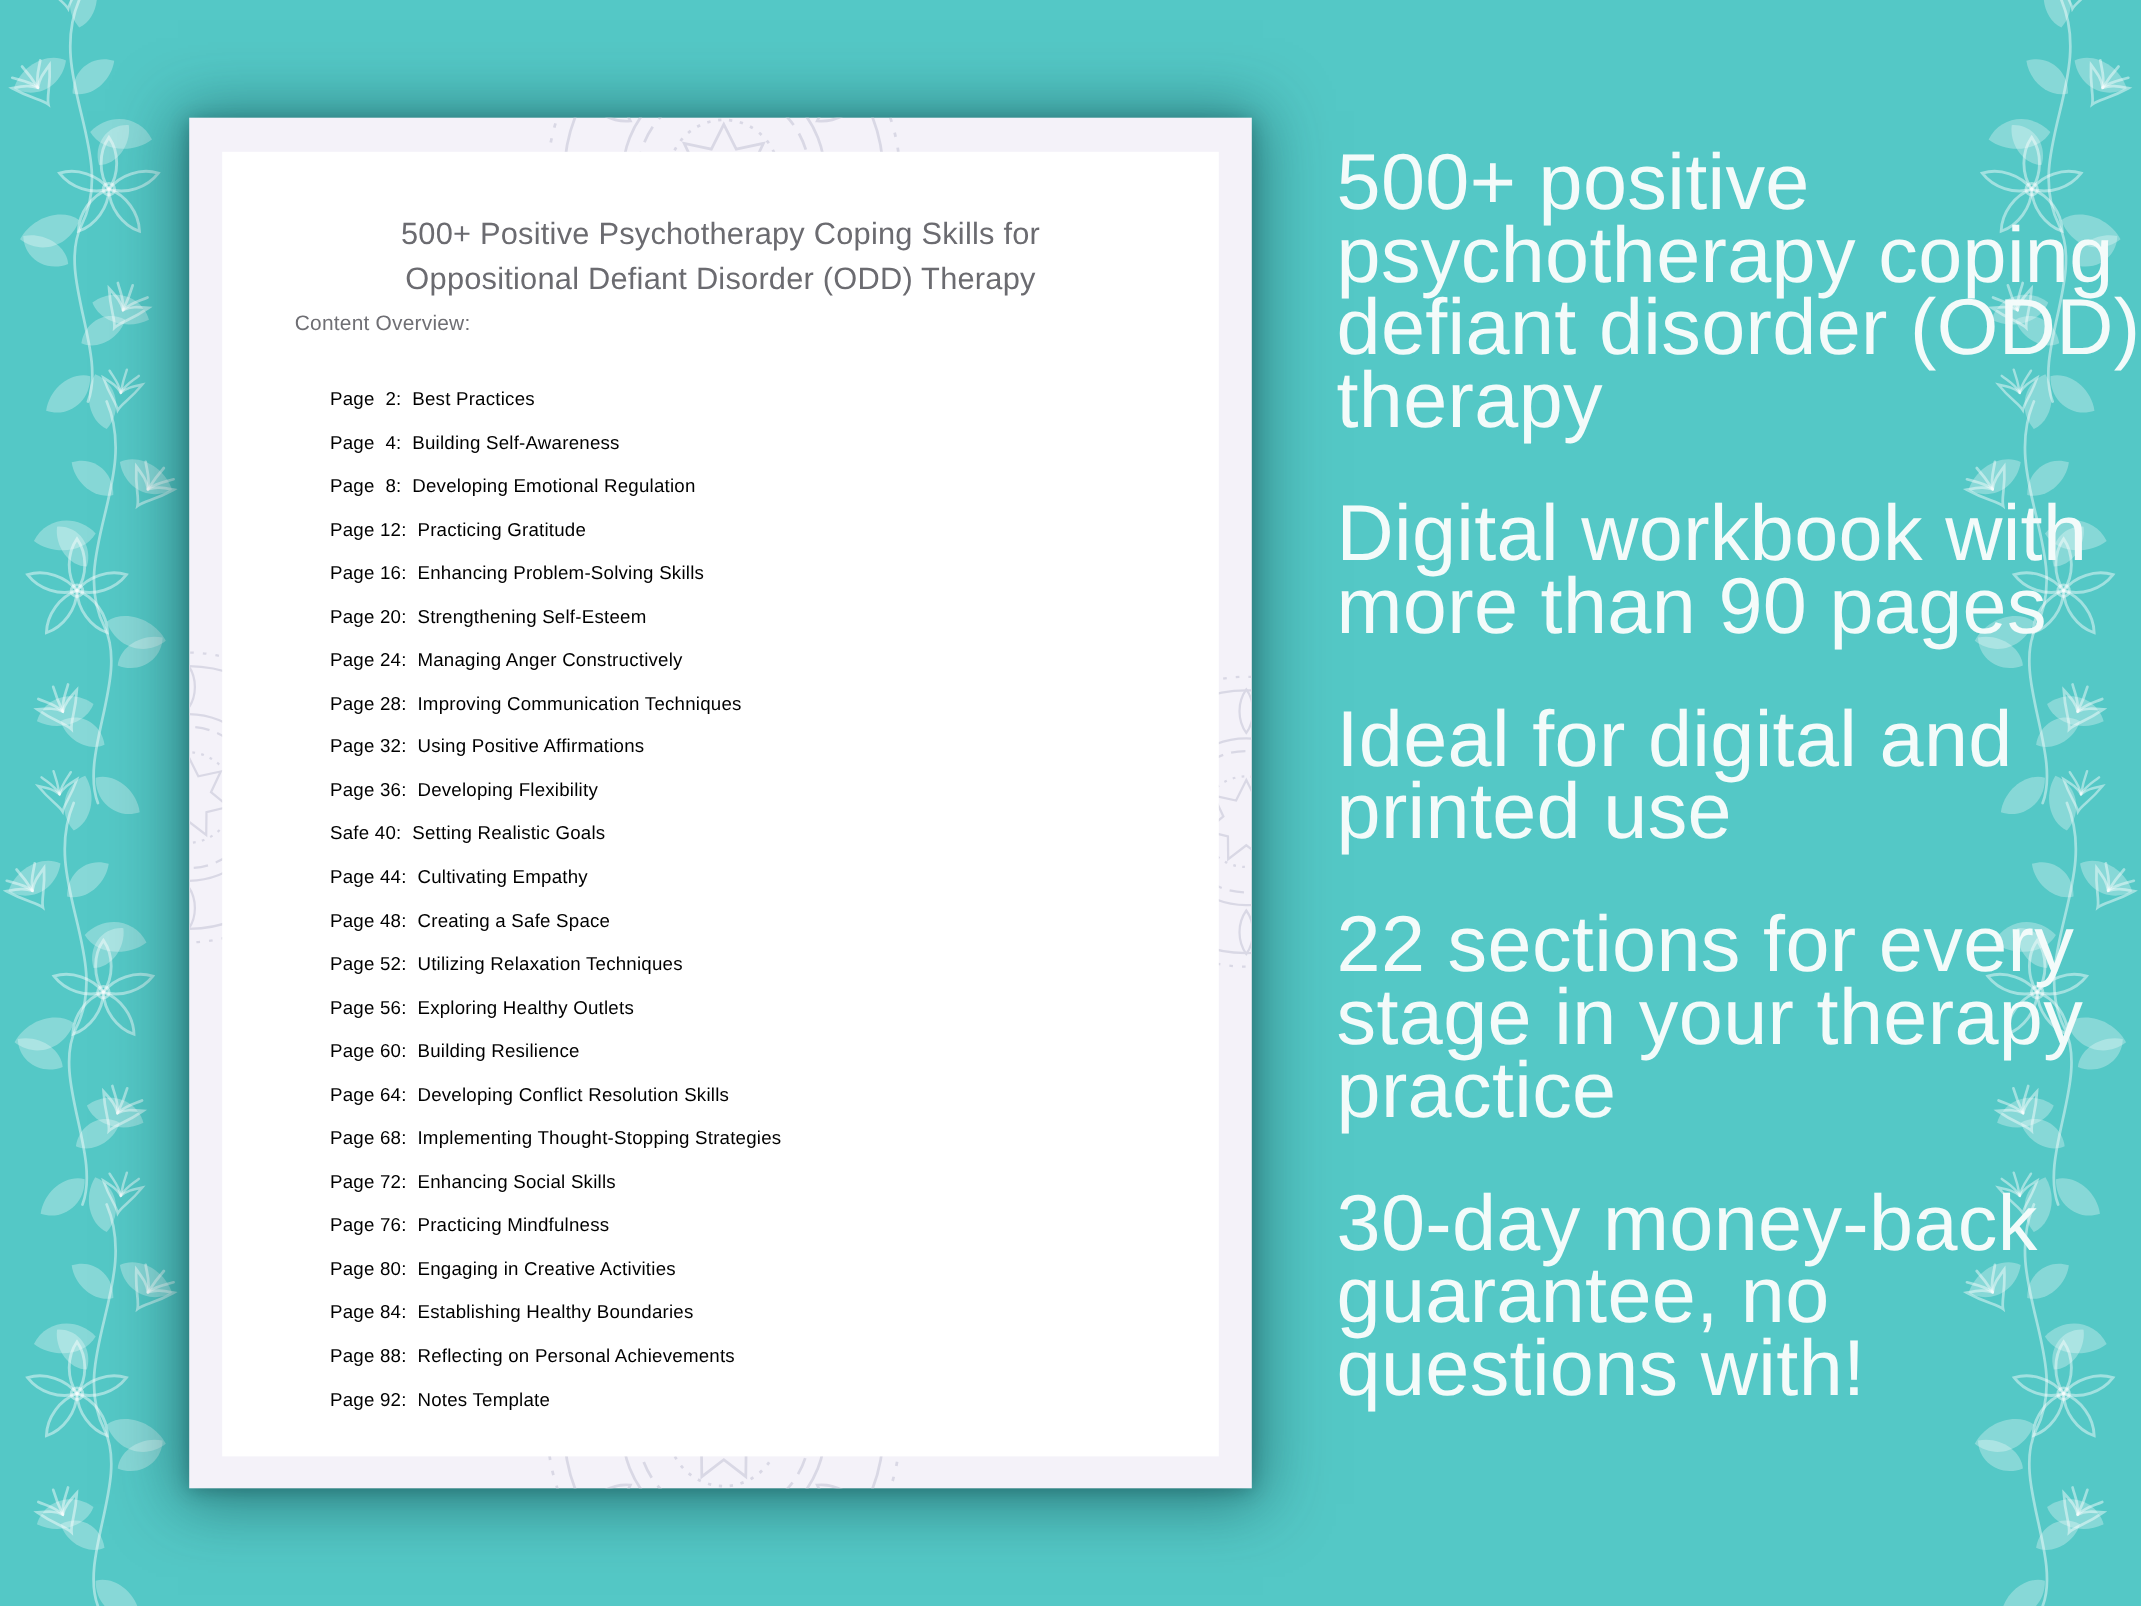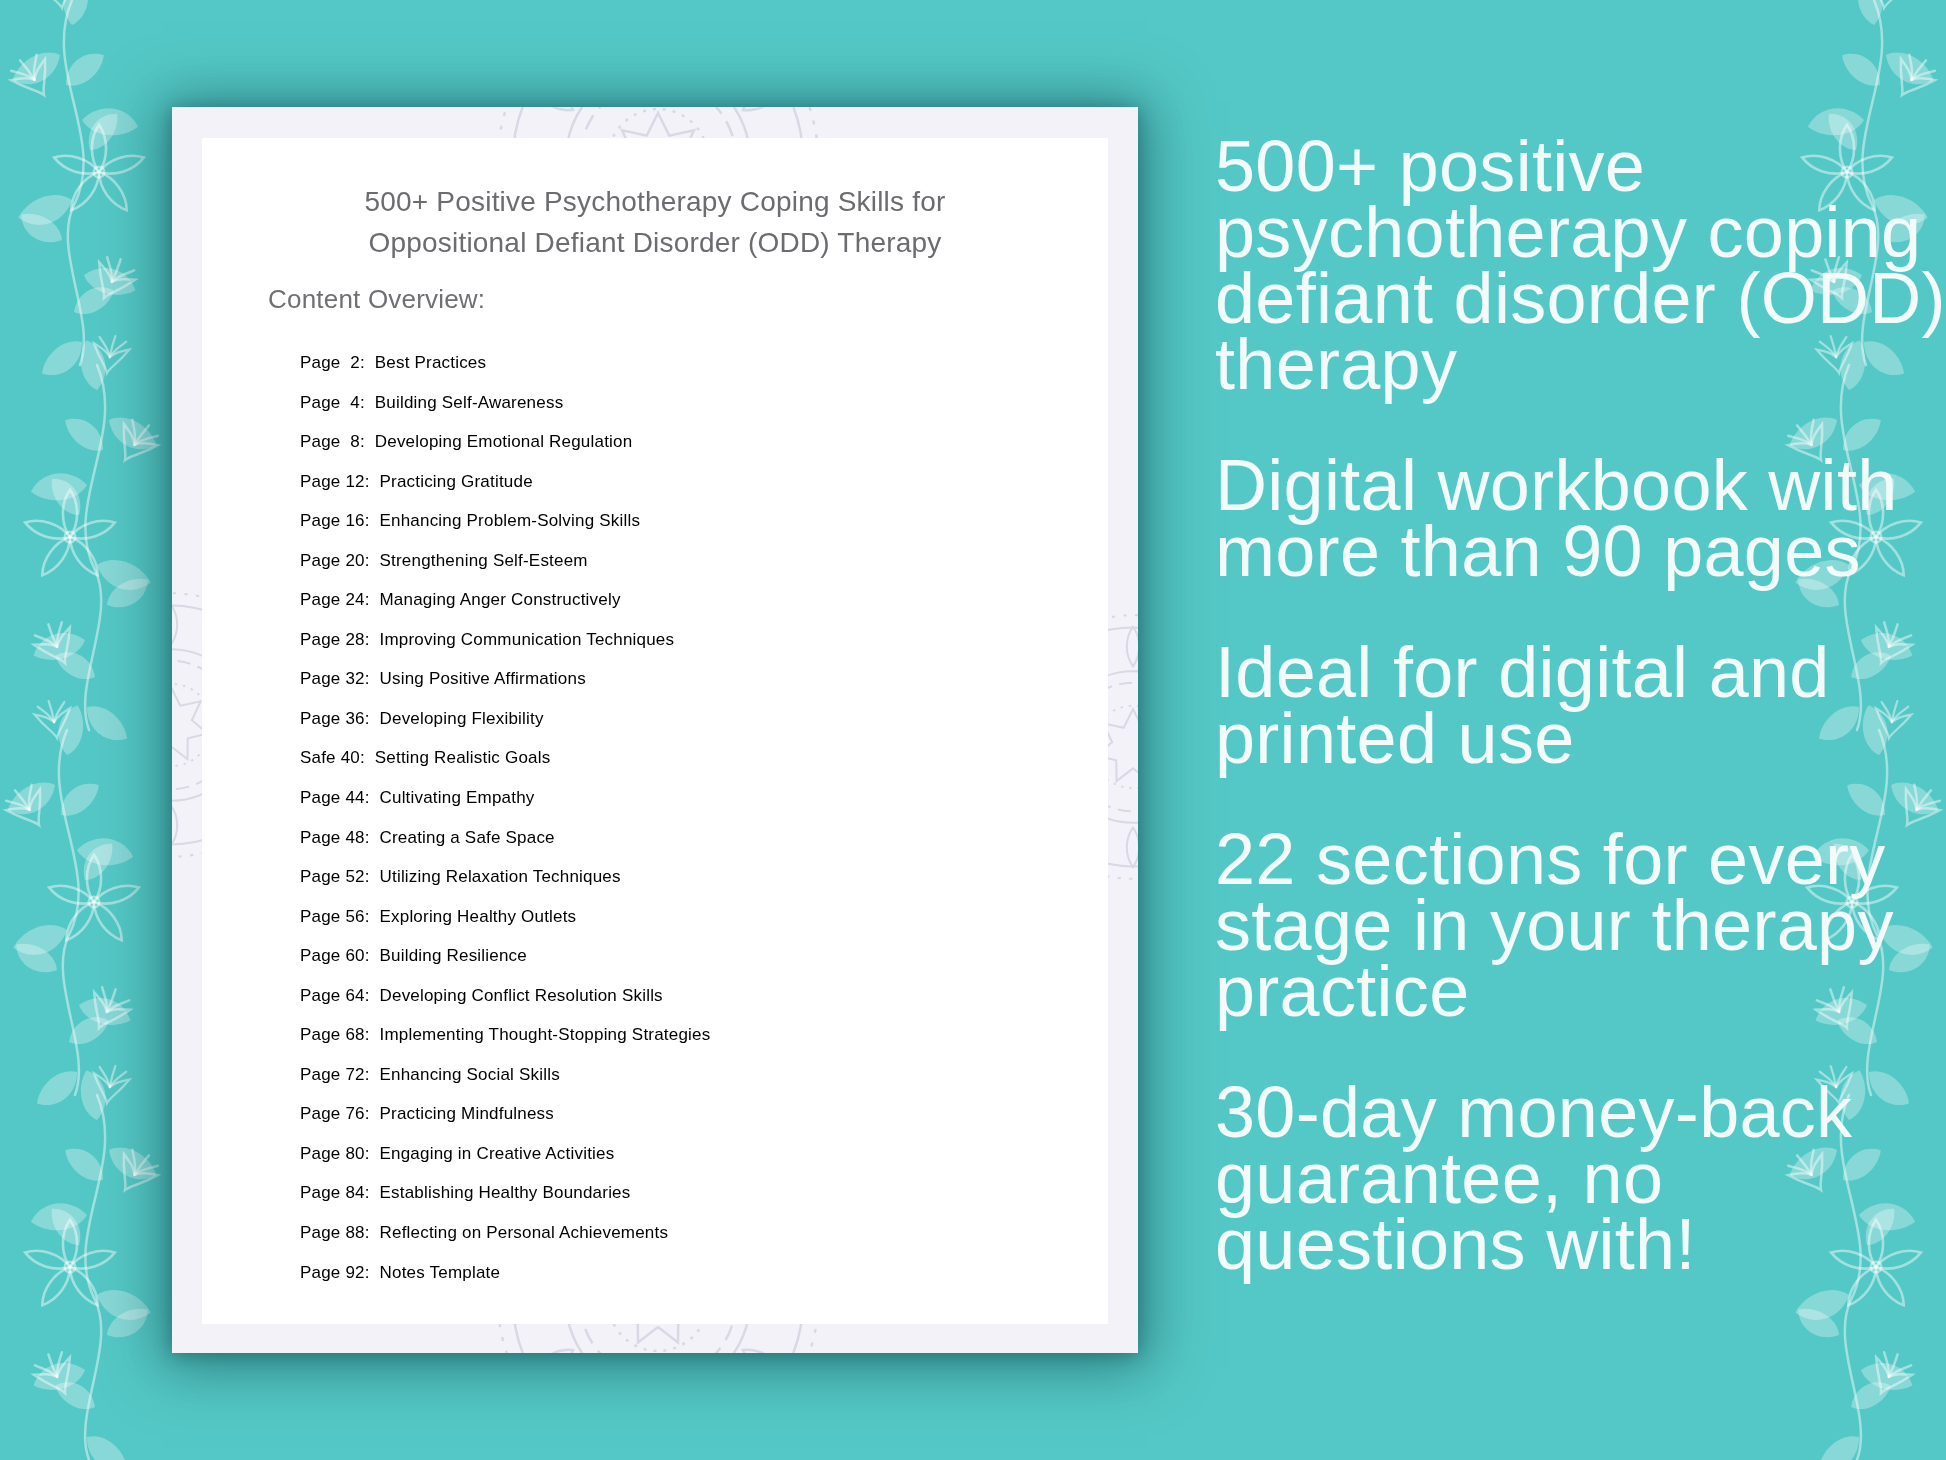"500+ Positive Psychotherapy Coping" .doc-title { margin-top: 43px -> 54px }
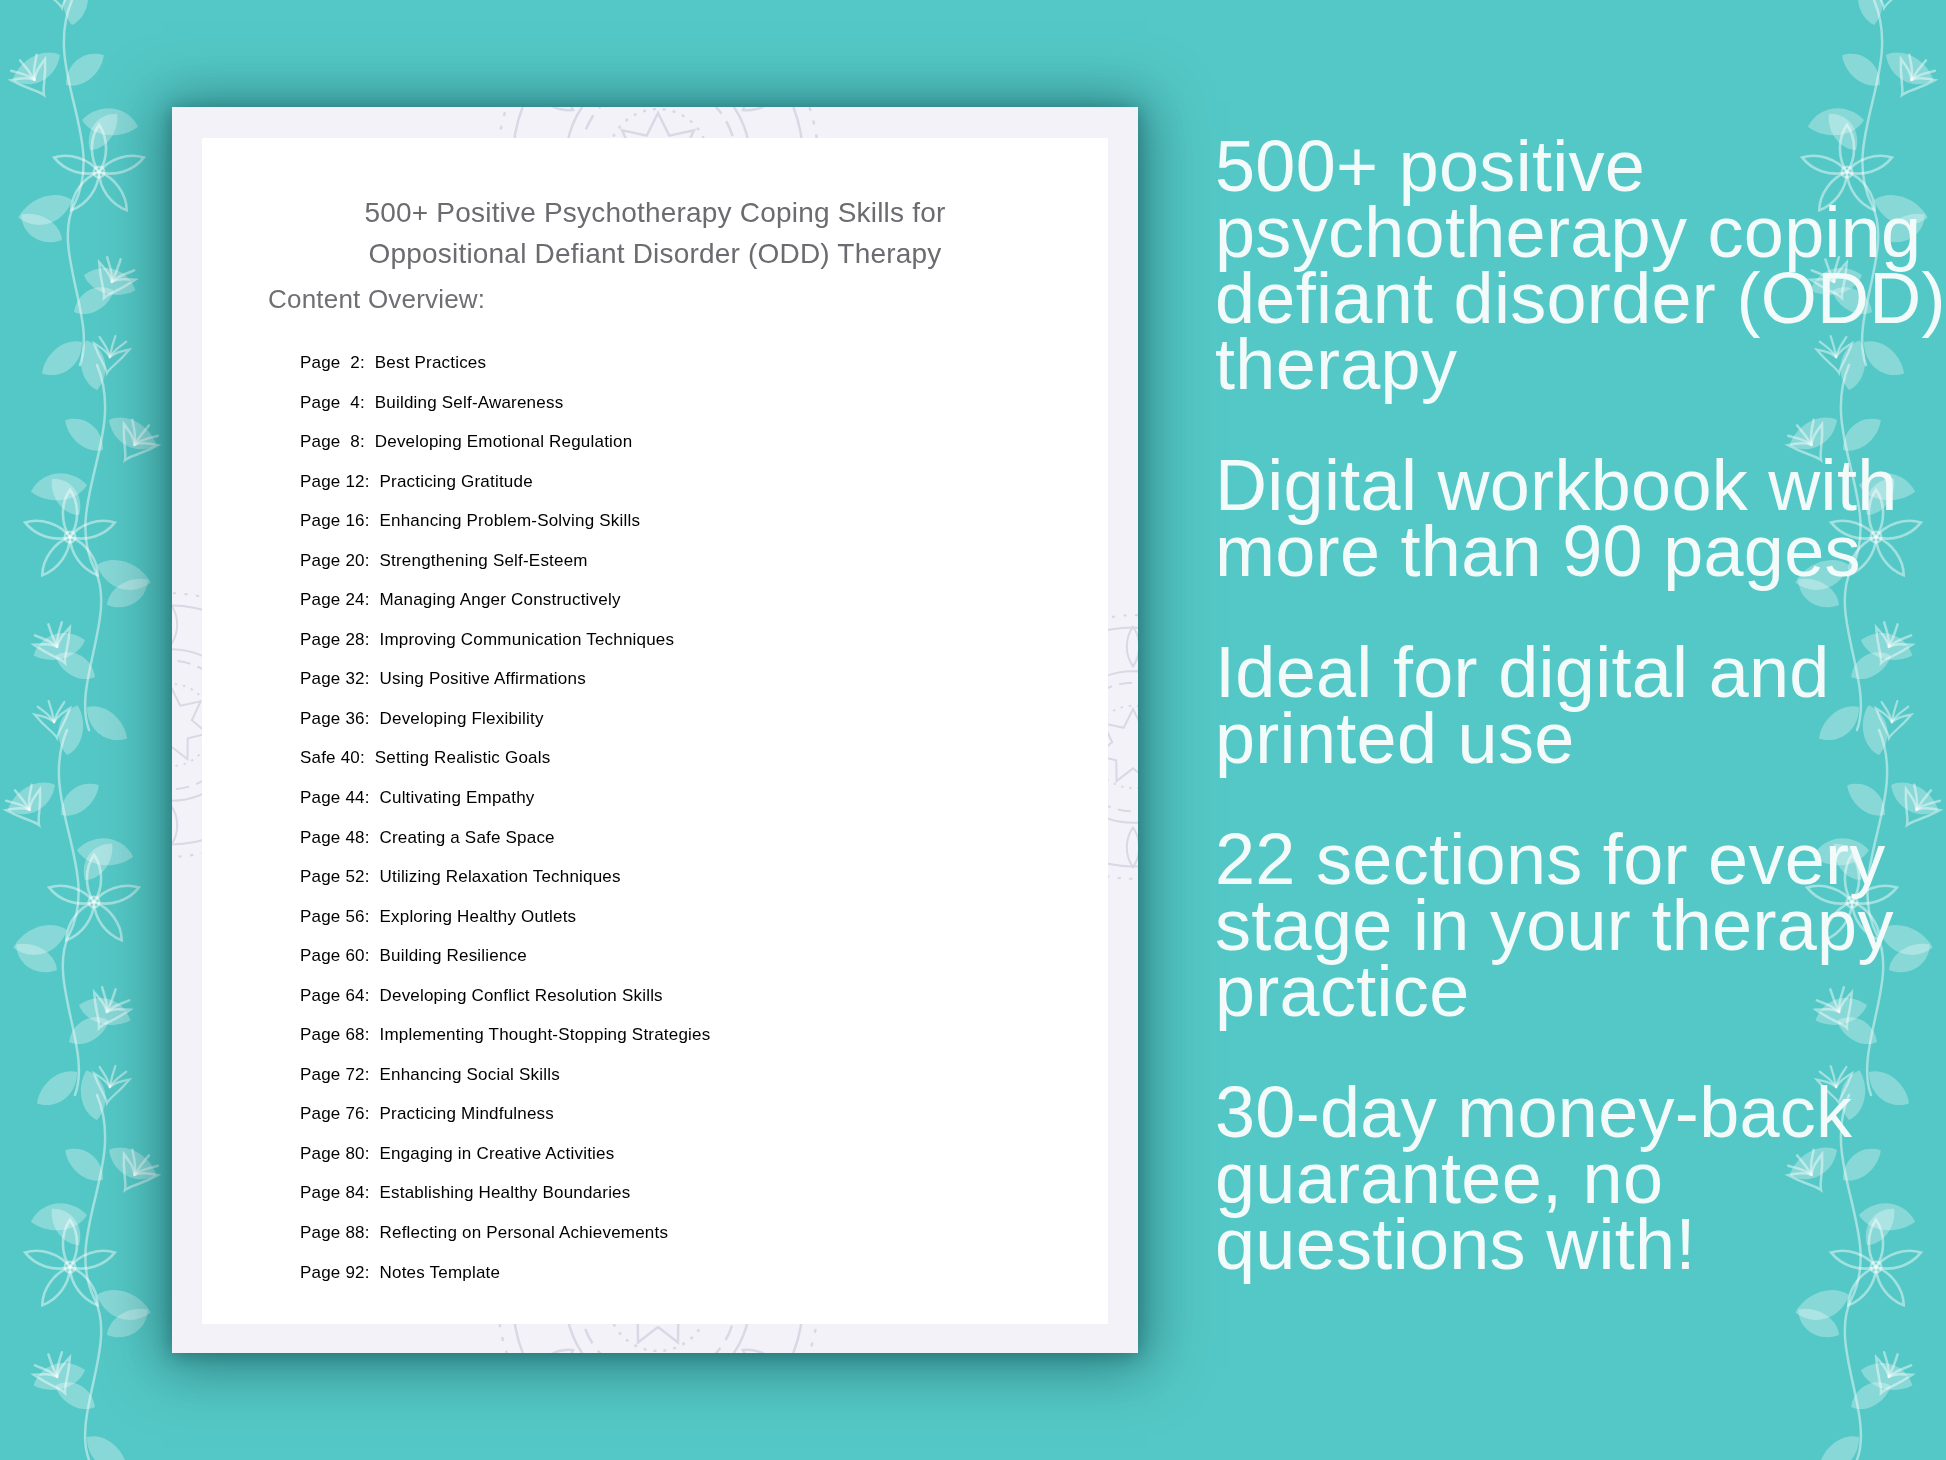"Content Overview:" .overview { font-size: 26px -> 19px }
